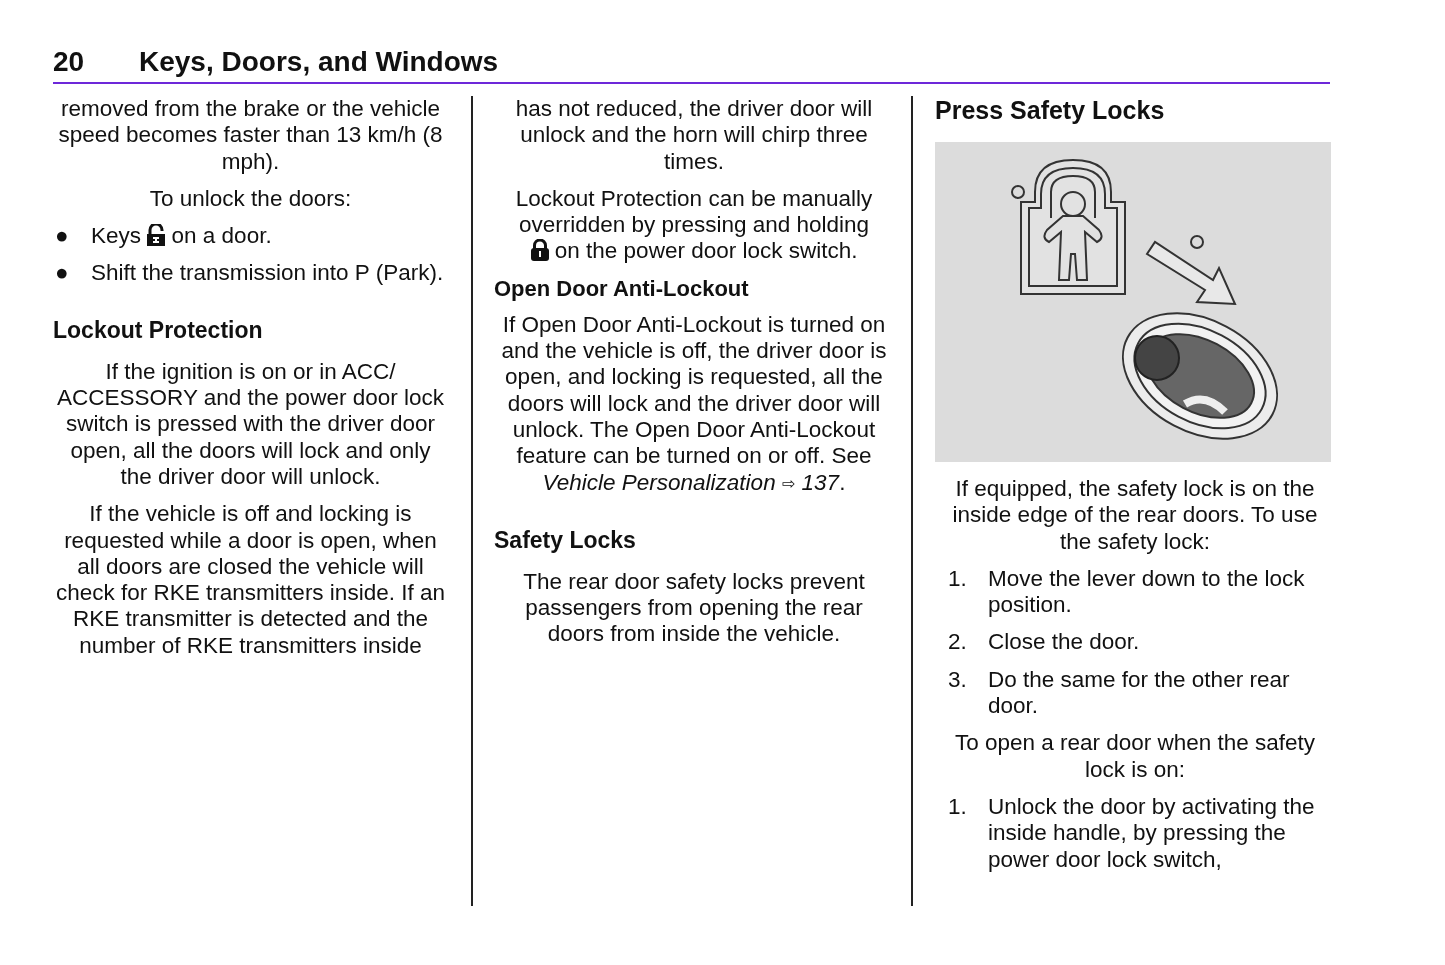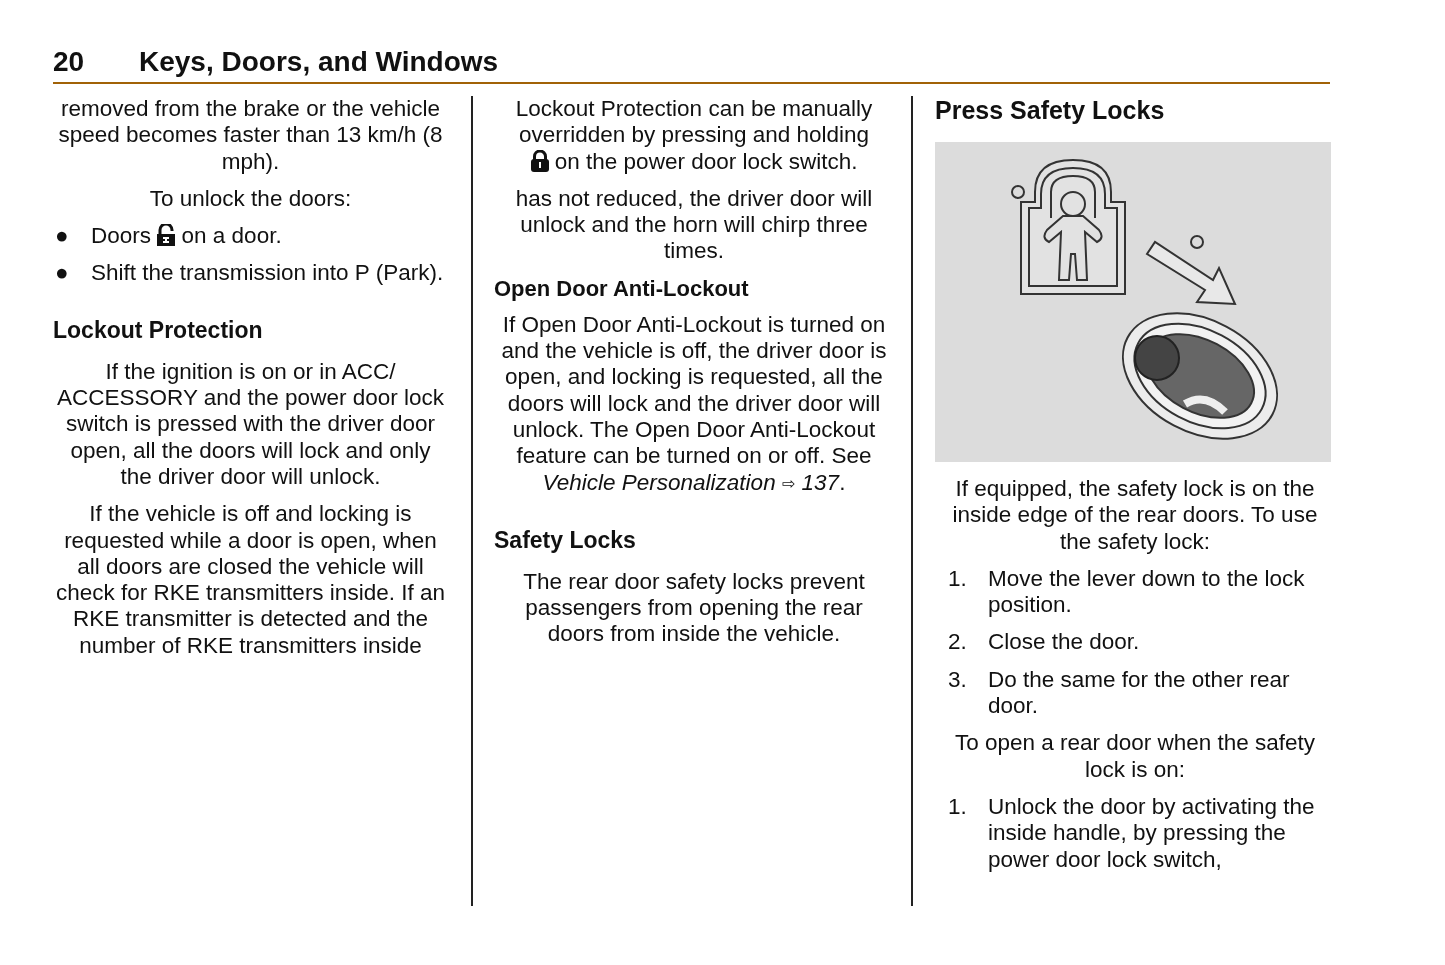"20" .header { border-bottom: 2px solid #a16207 -> 2px solid #6d28d9 }
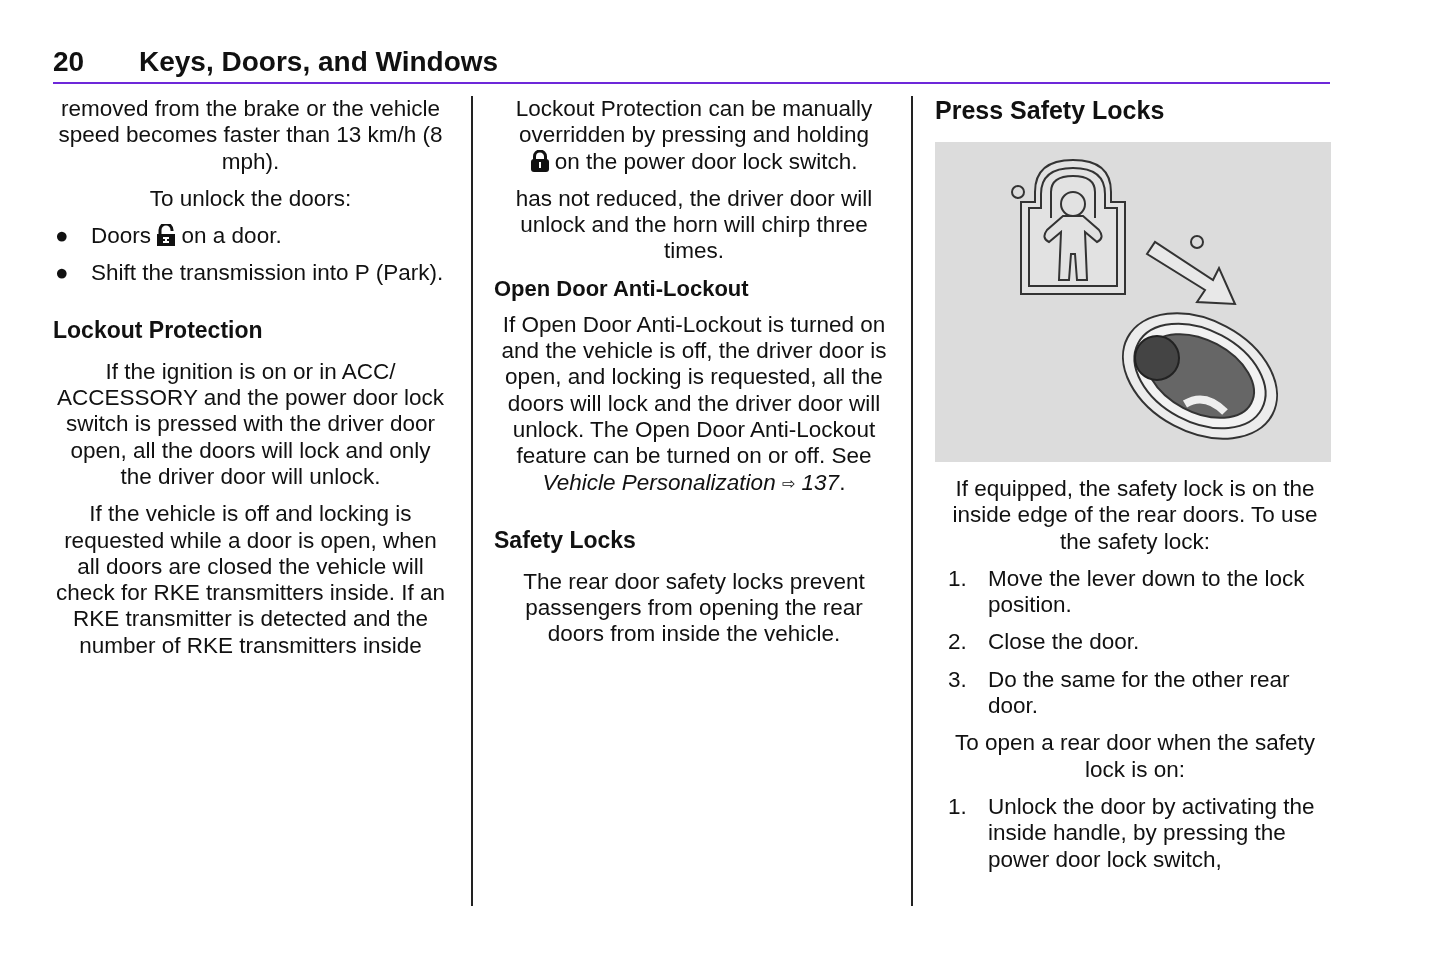"Lockout Protection can be manually" p { order: before "has not reduced, the driver" -> after "has not reduced, the driver" }
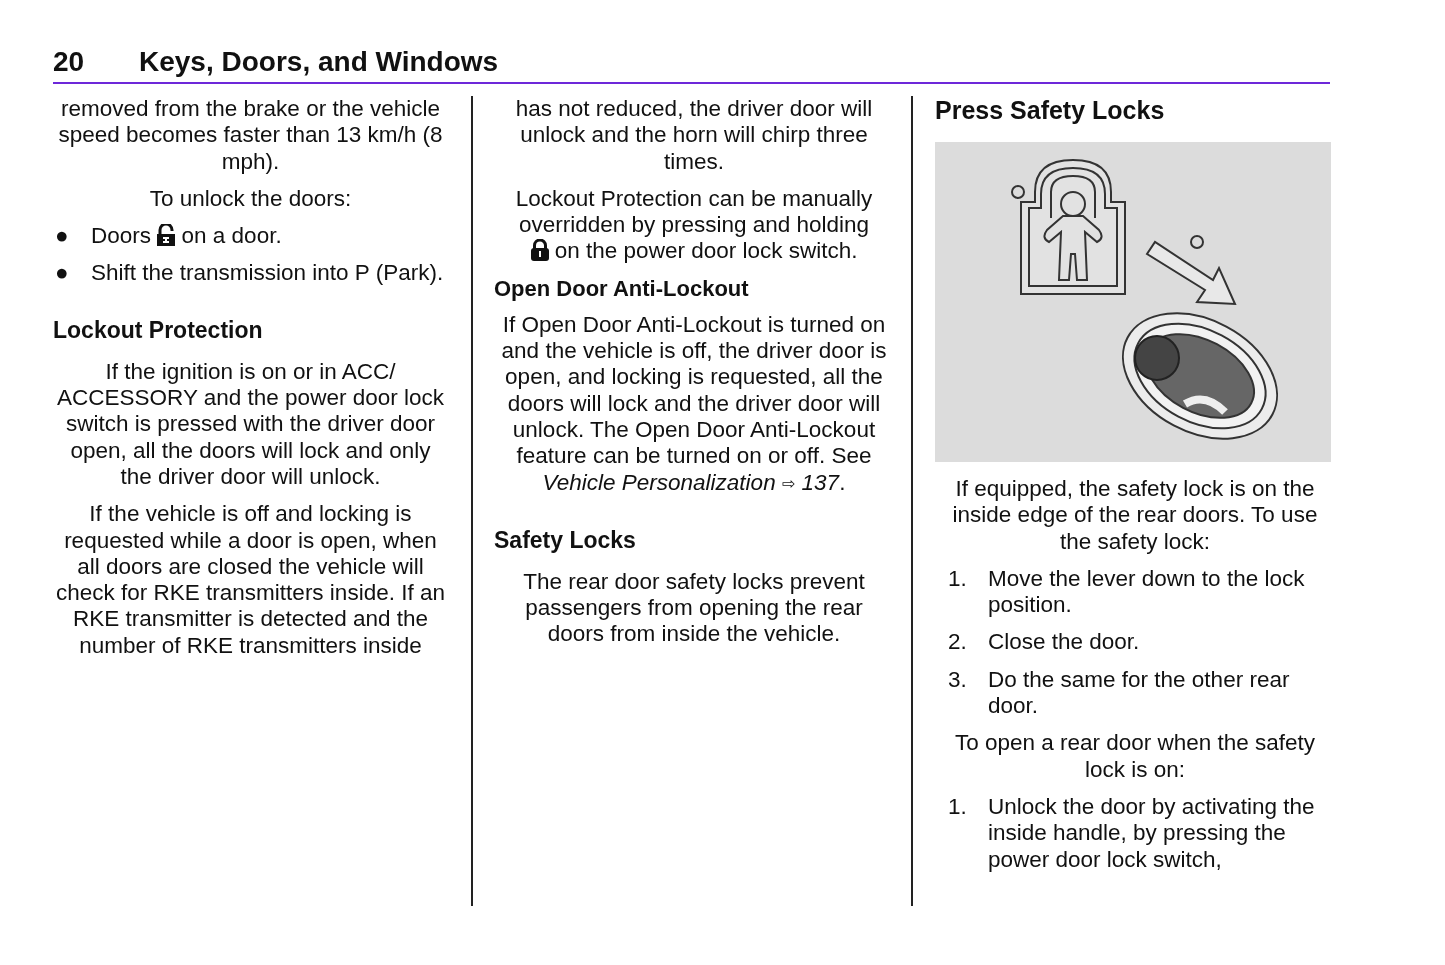"Doors" span { text: Doors -> Keys }
